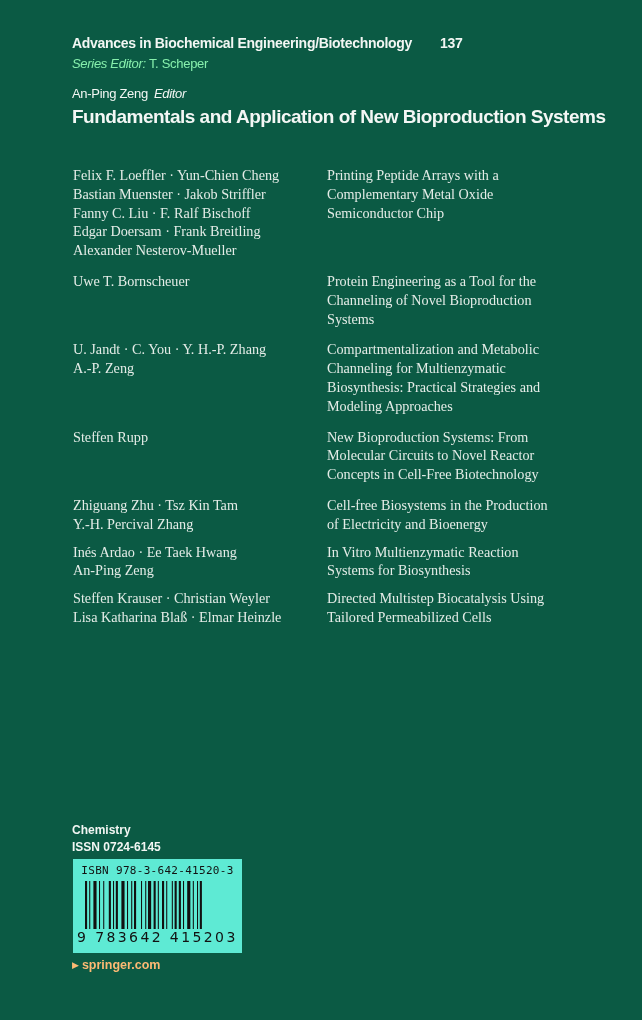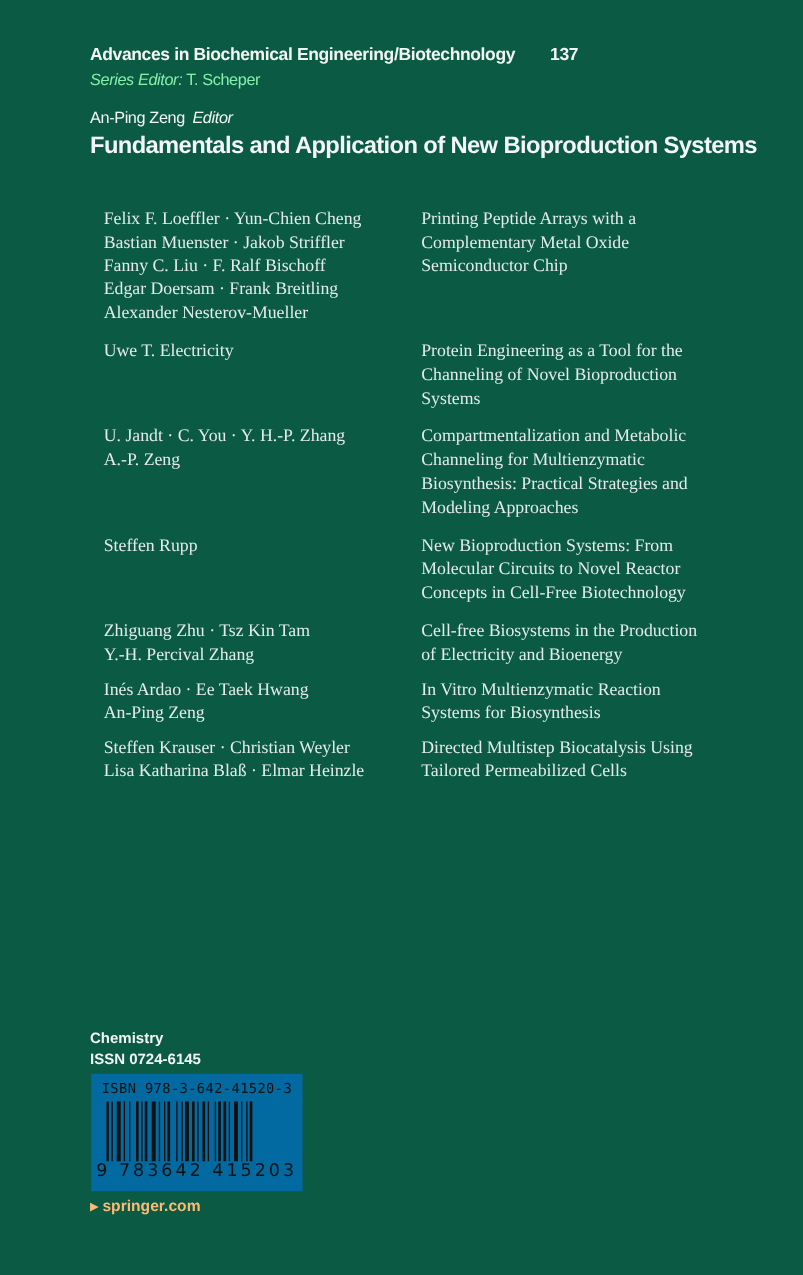"Felix F. Loeffler · Yun-Chien" .toc { left: 83px -> 73px }
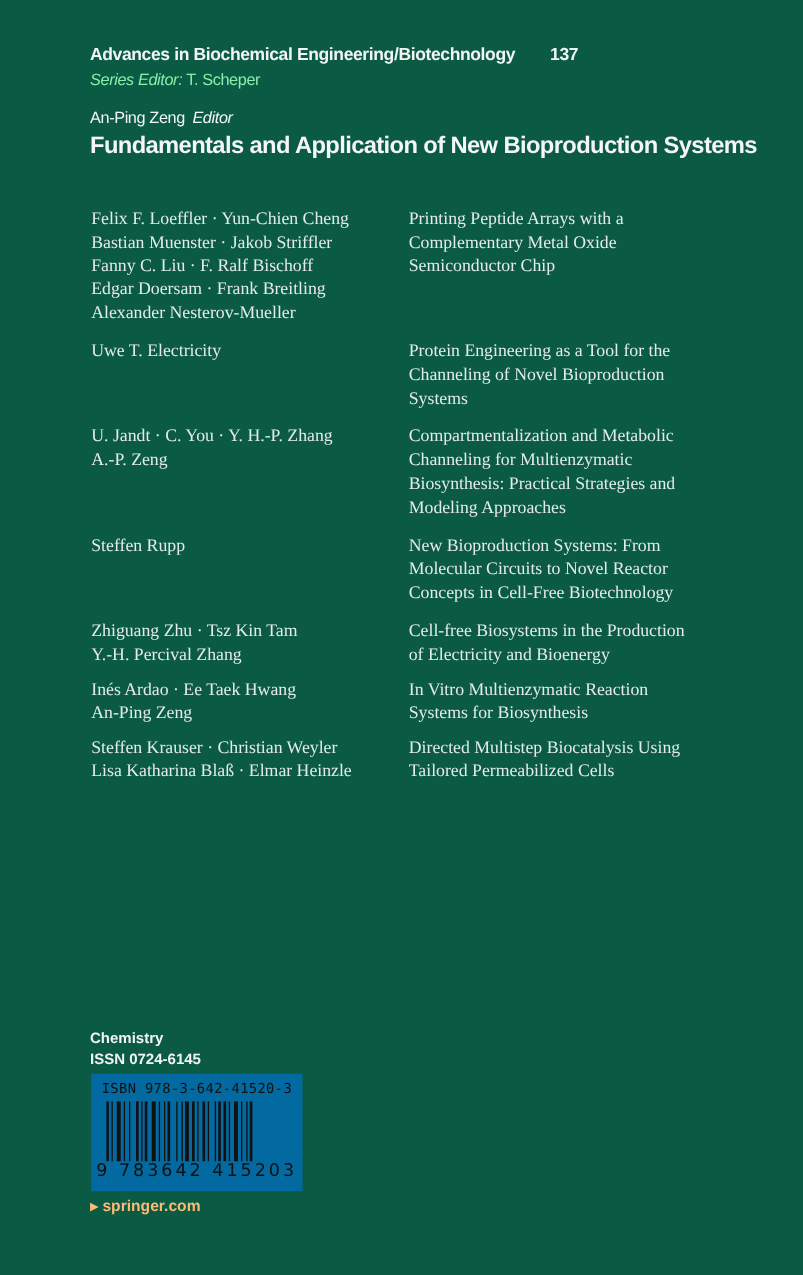"Uwe T. Electricity" span.line { text: Electricity -> Bornscheuer }
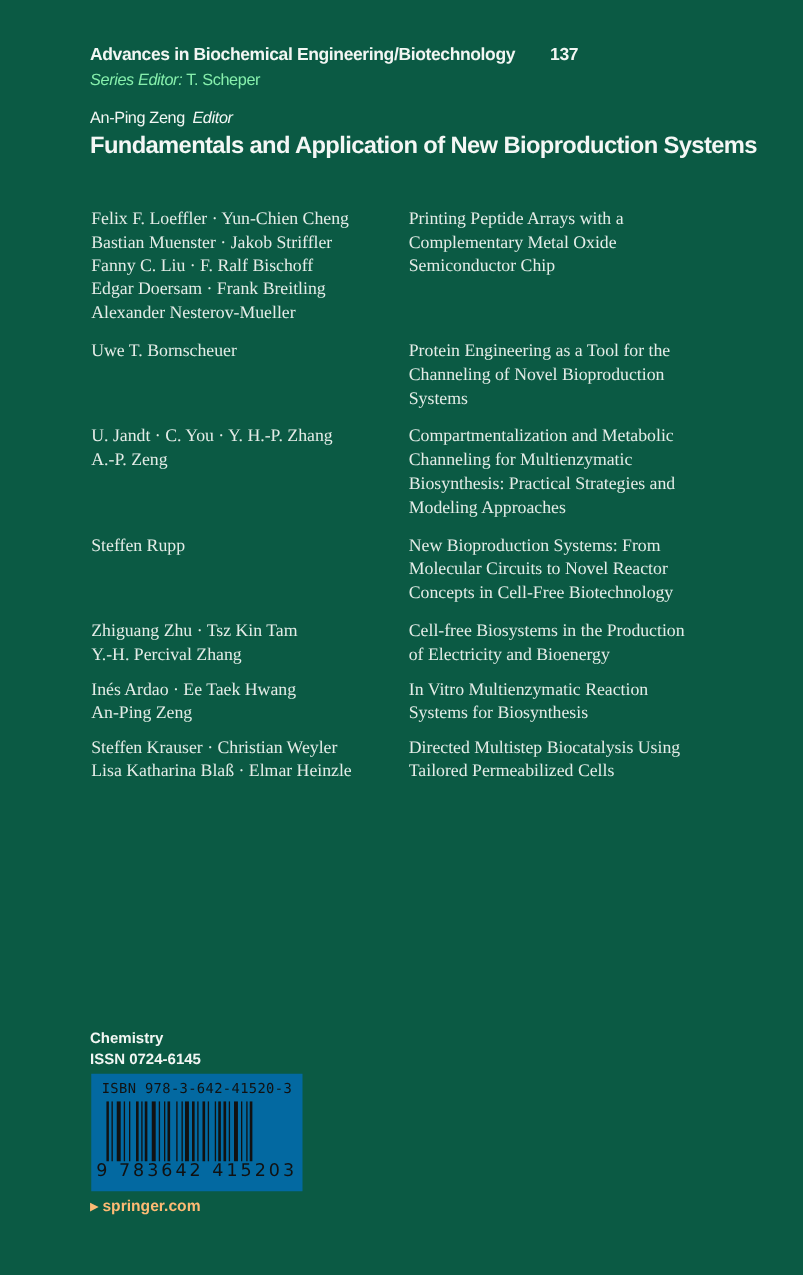"ISBN 978-3-642-41520-3" .barcode-box { background: #0369a1 -> #5eead4 }
